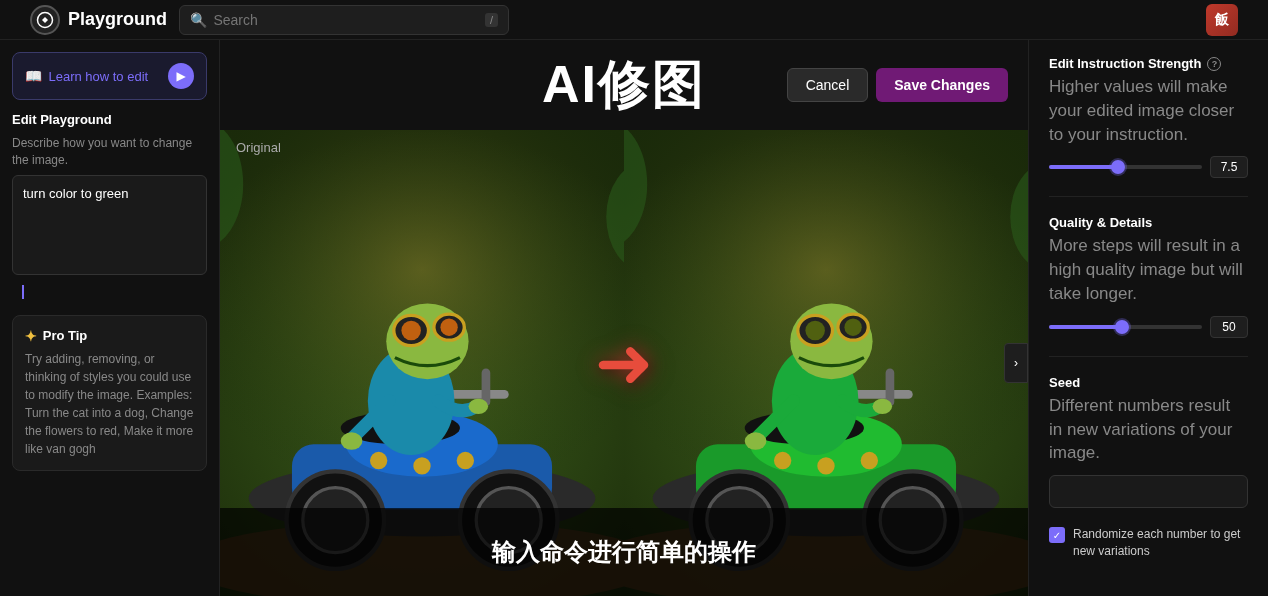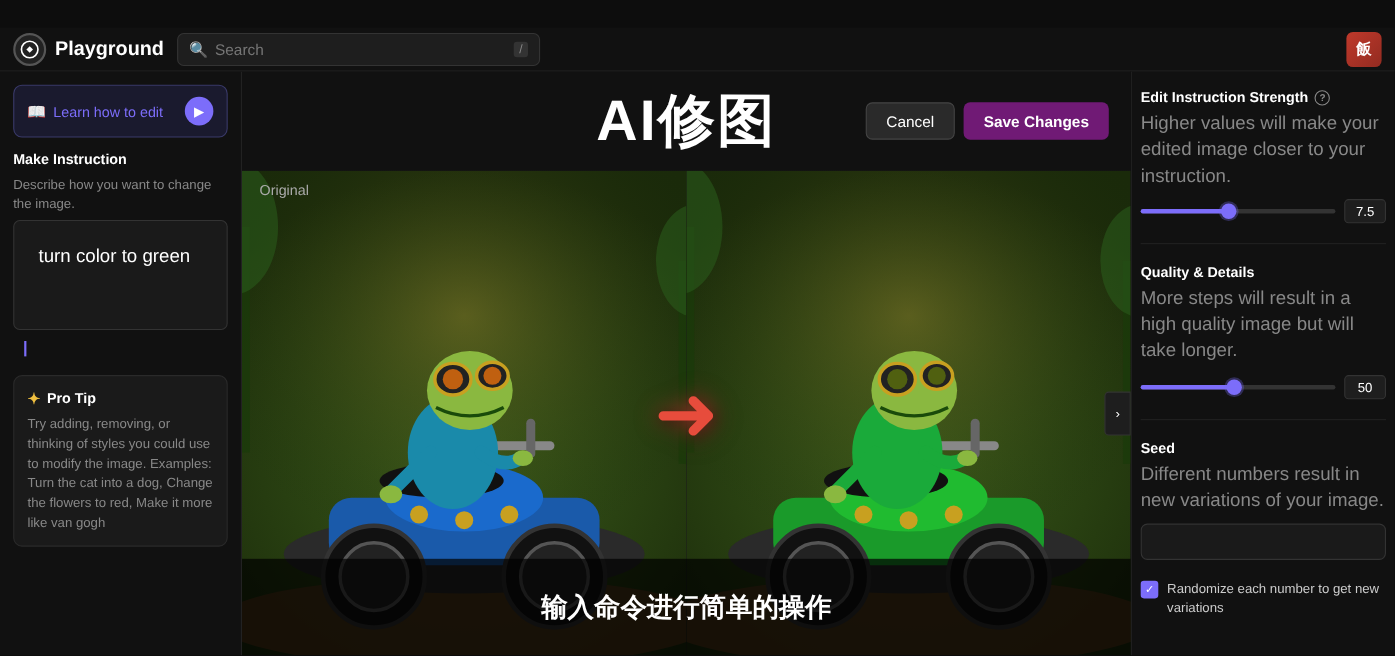"Playground" .topbar { margin-top: 25px -> none; padding: 0 12px -> 0 30px }
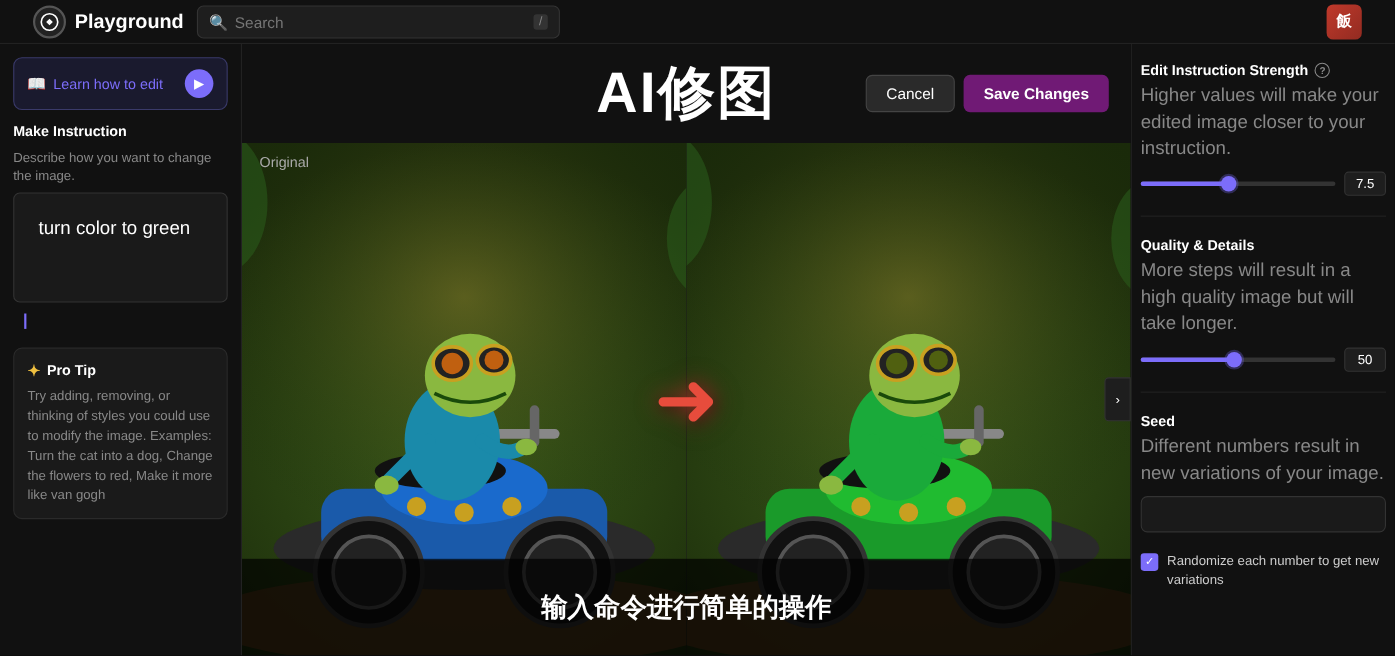"Edit Instruction Strength" .right-sidebar { padding: 16px 8px -> 16px 20px }
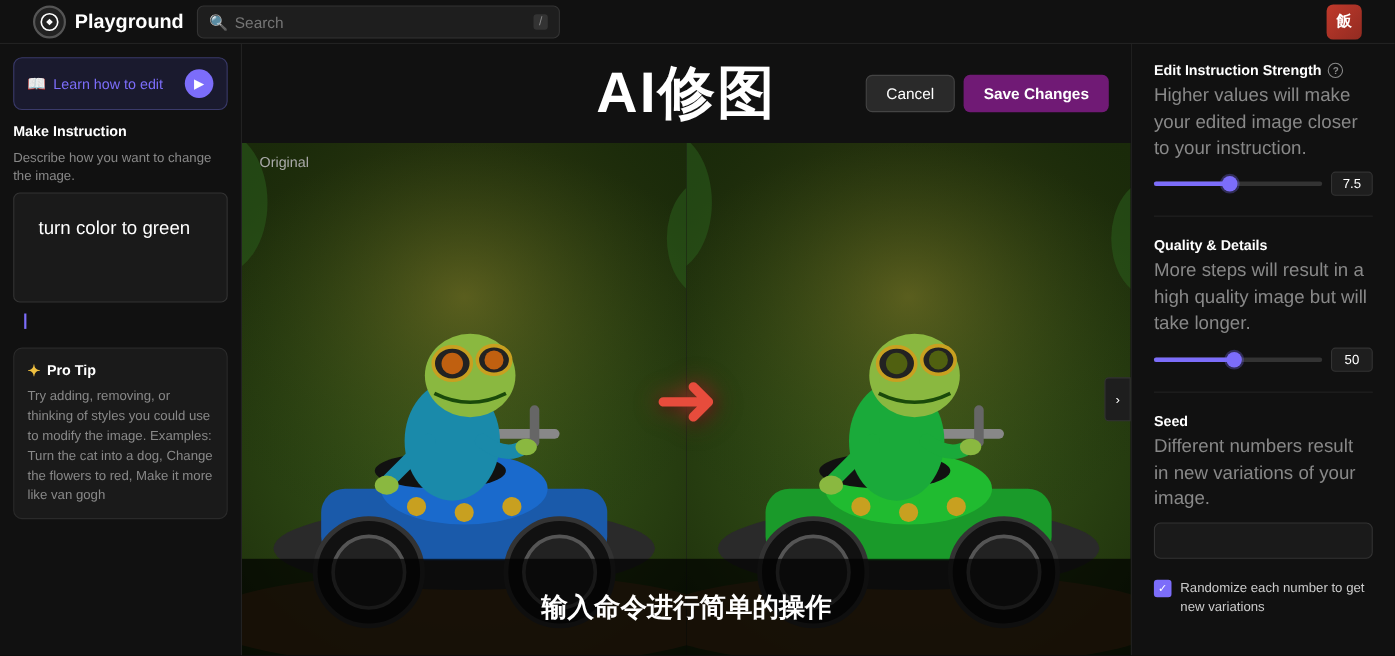"Make Instruction" div.section-title { text: Make Instruction -> Edit Playground }
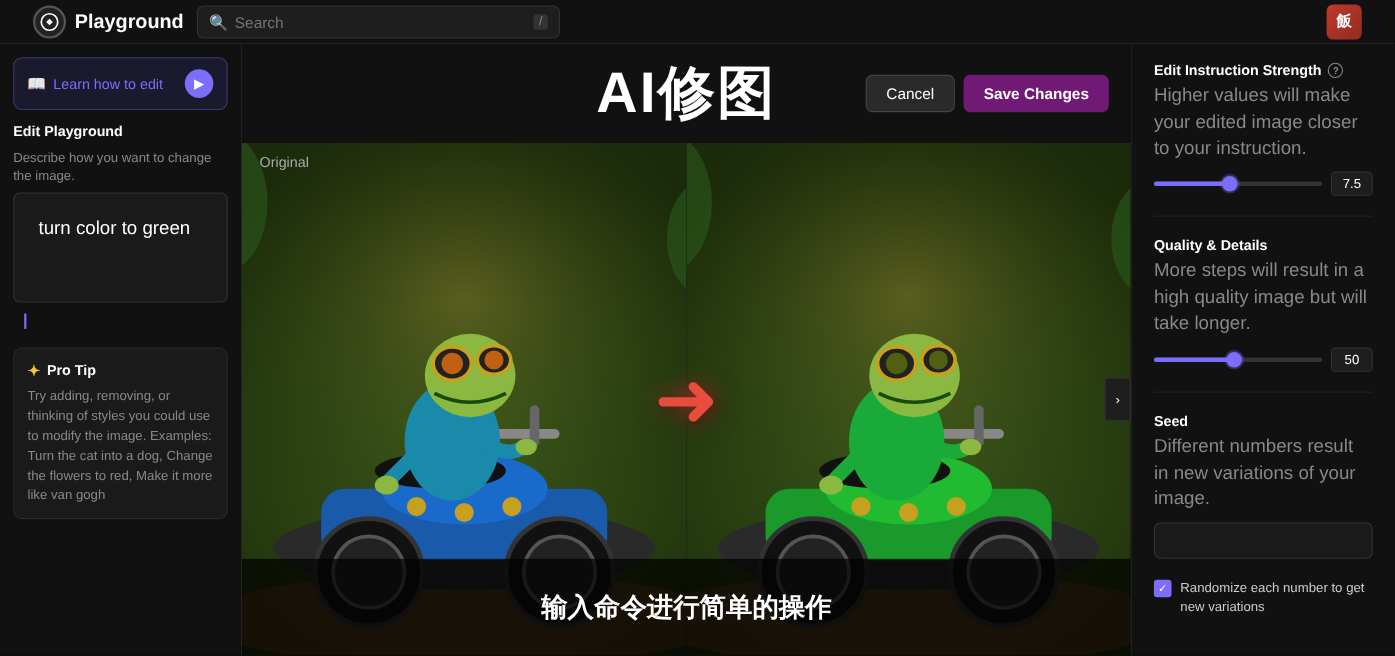"turn color to green" .instruction-textarea { font-size: 17px -> 13px; padding: 22px -> 10px }
